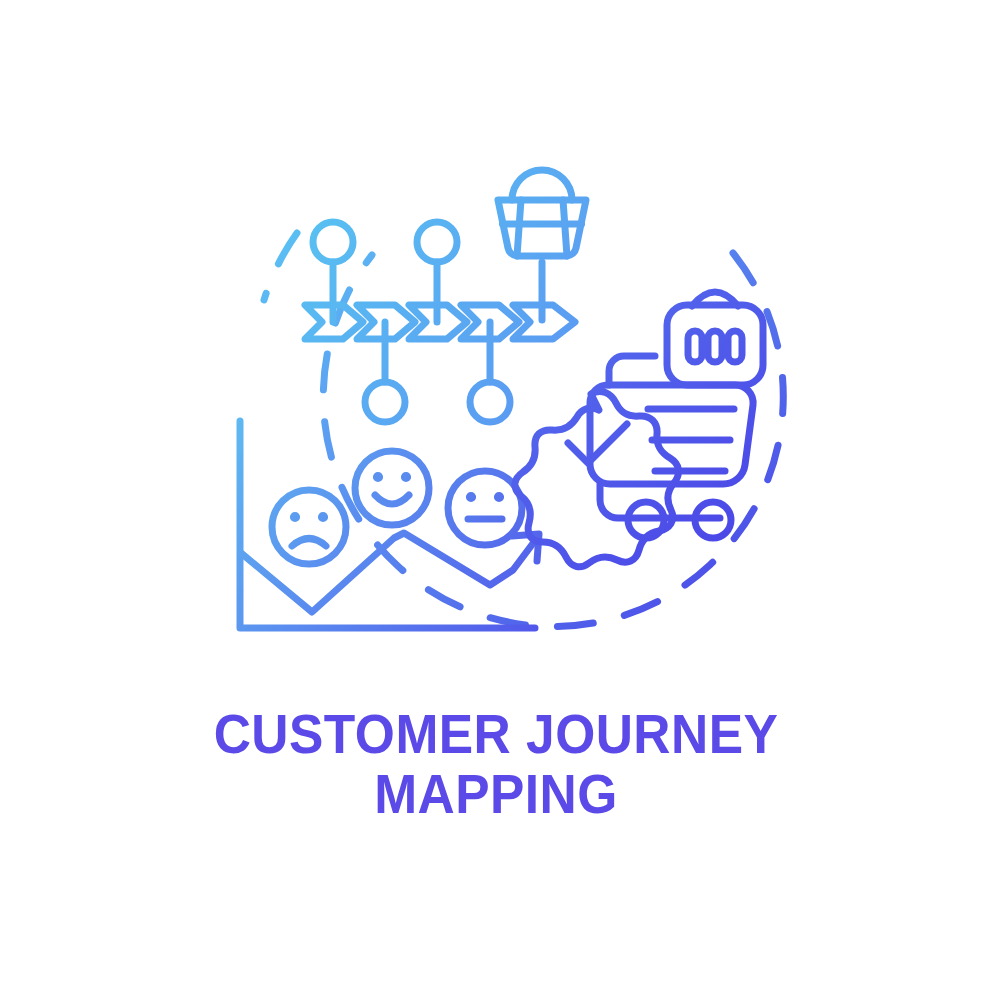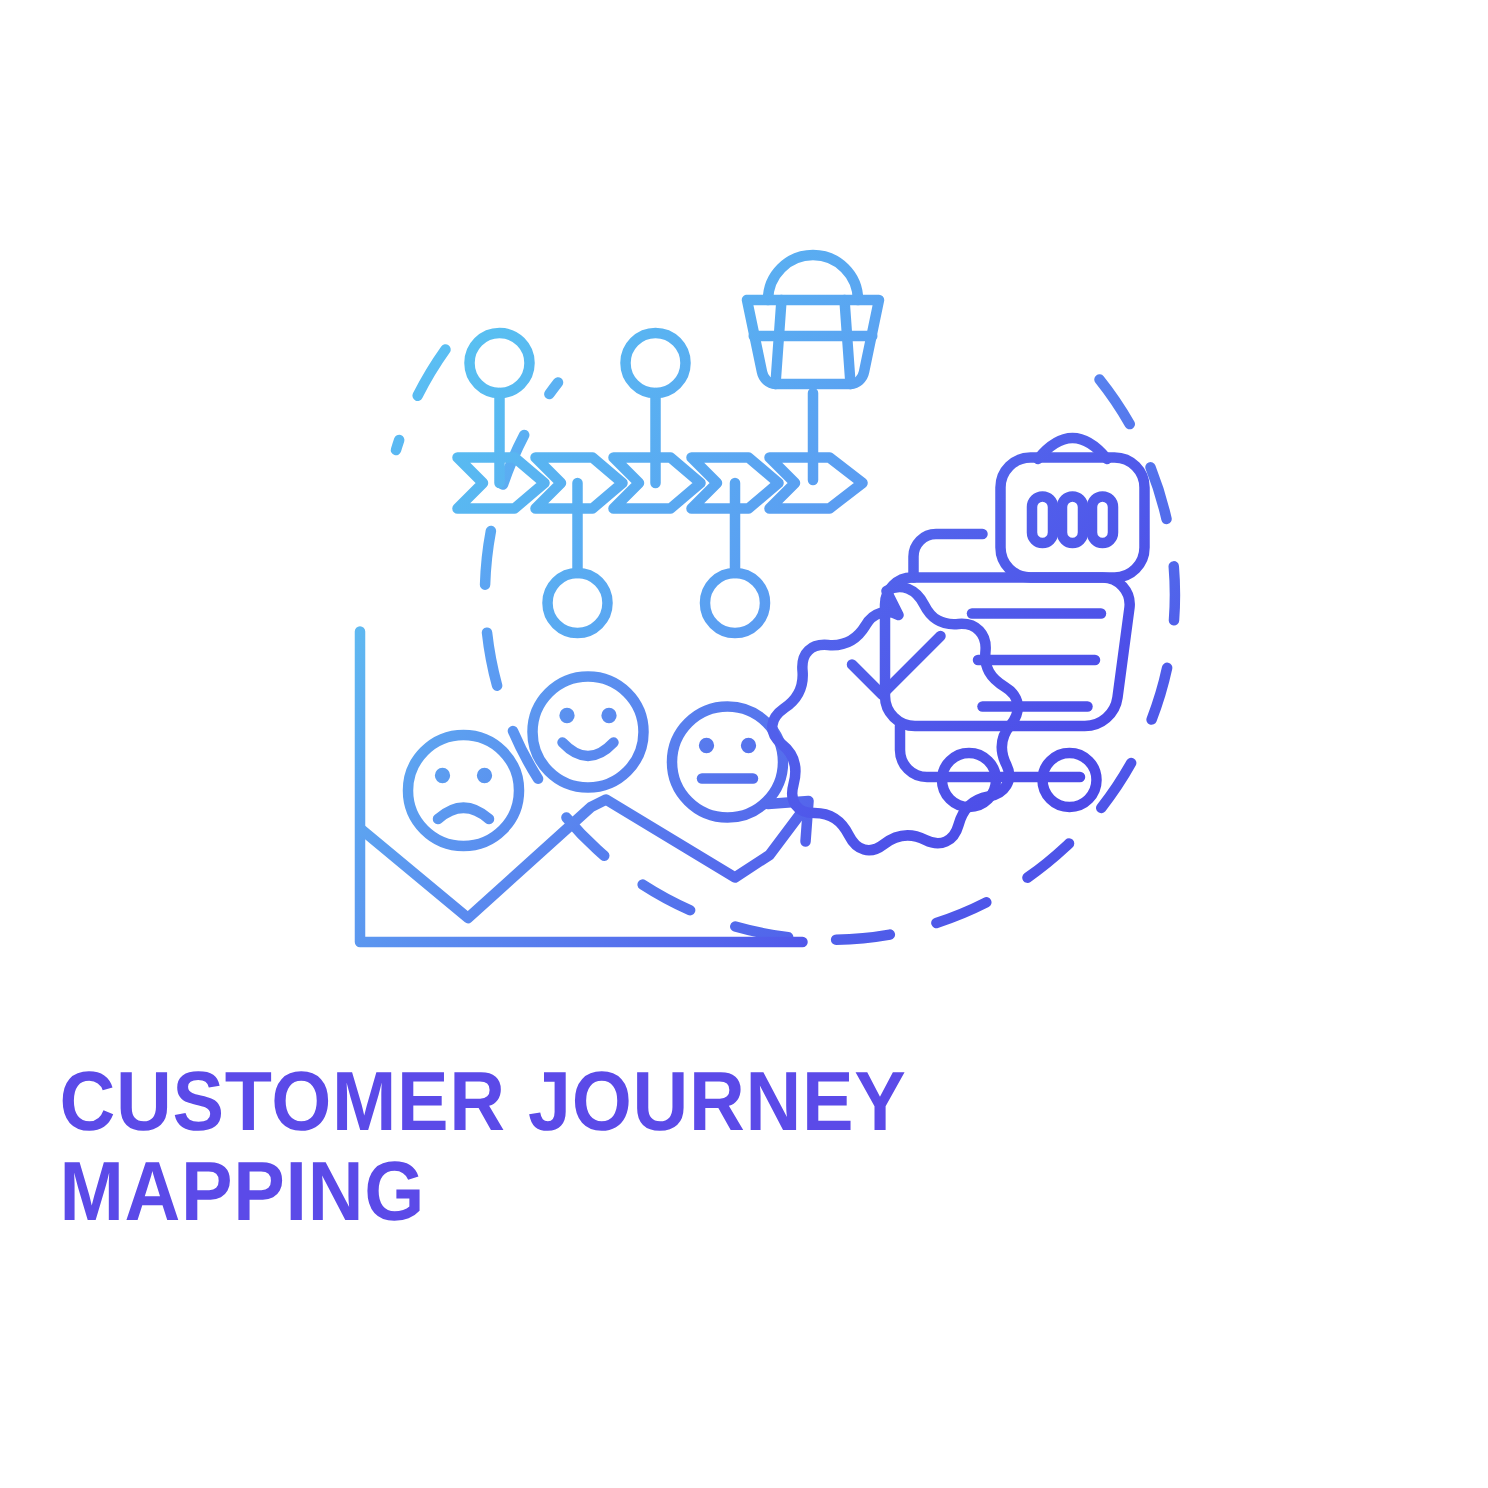"CUSTOMER JOURNEY" #caption { text-align: left -> center }
